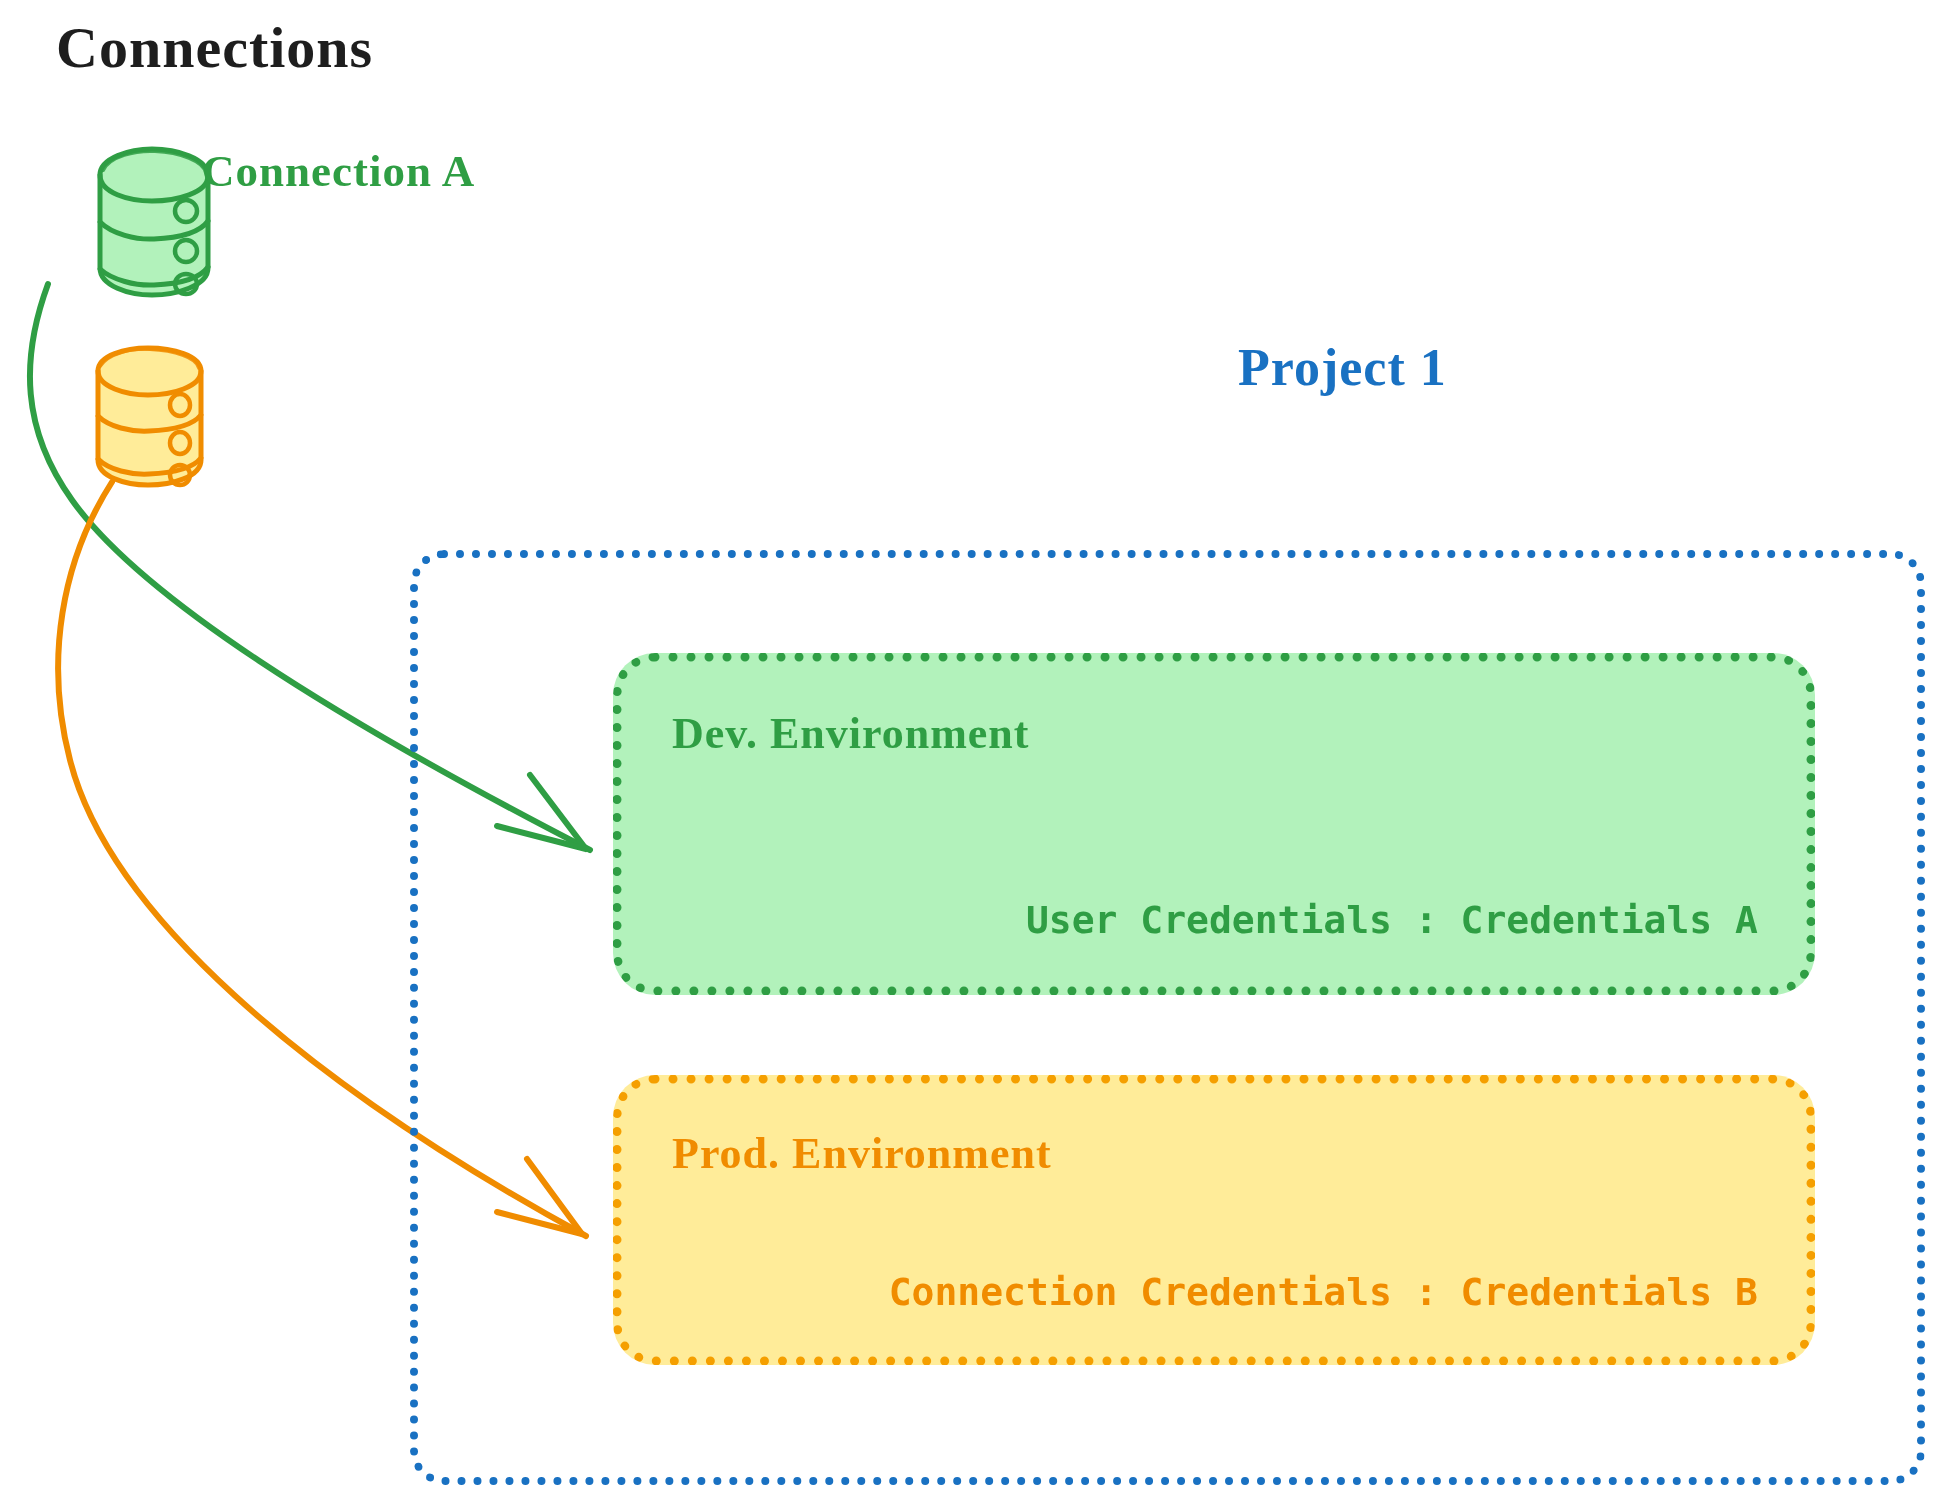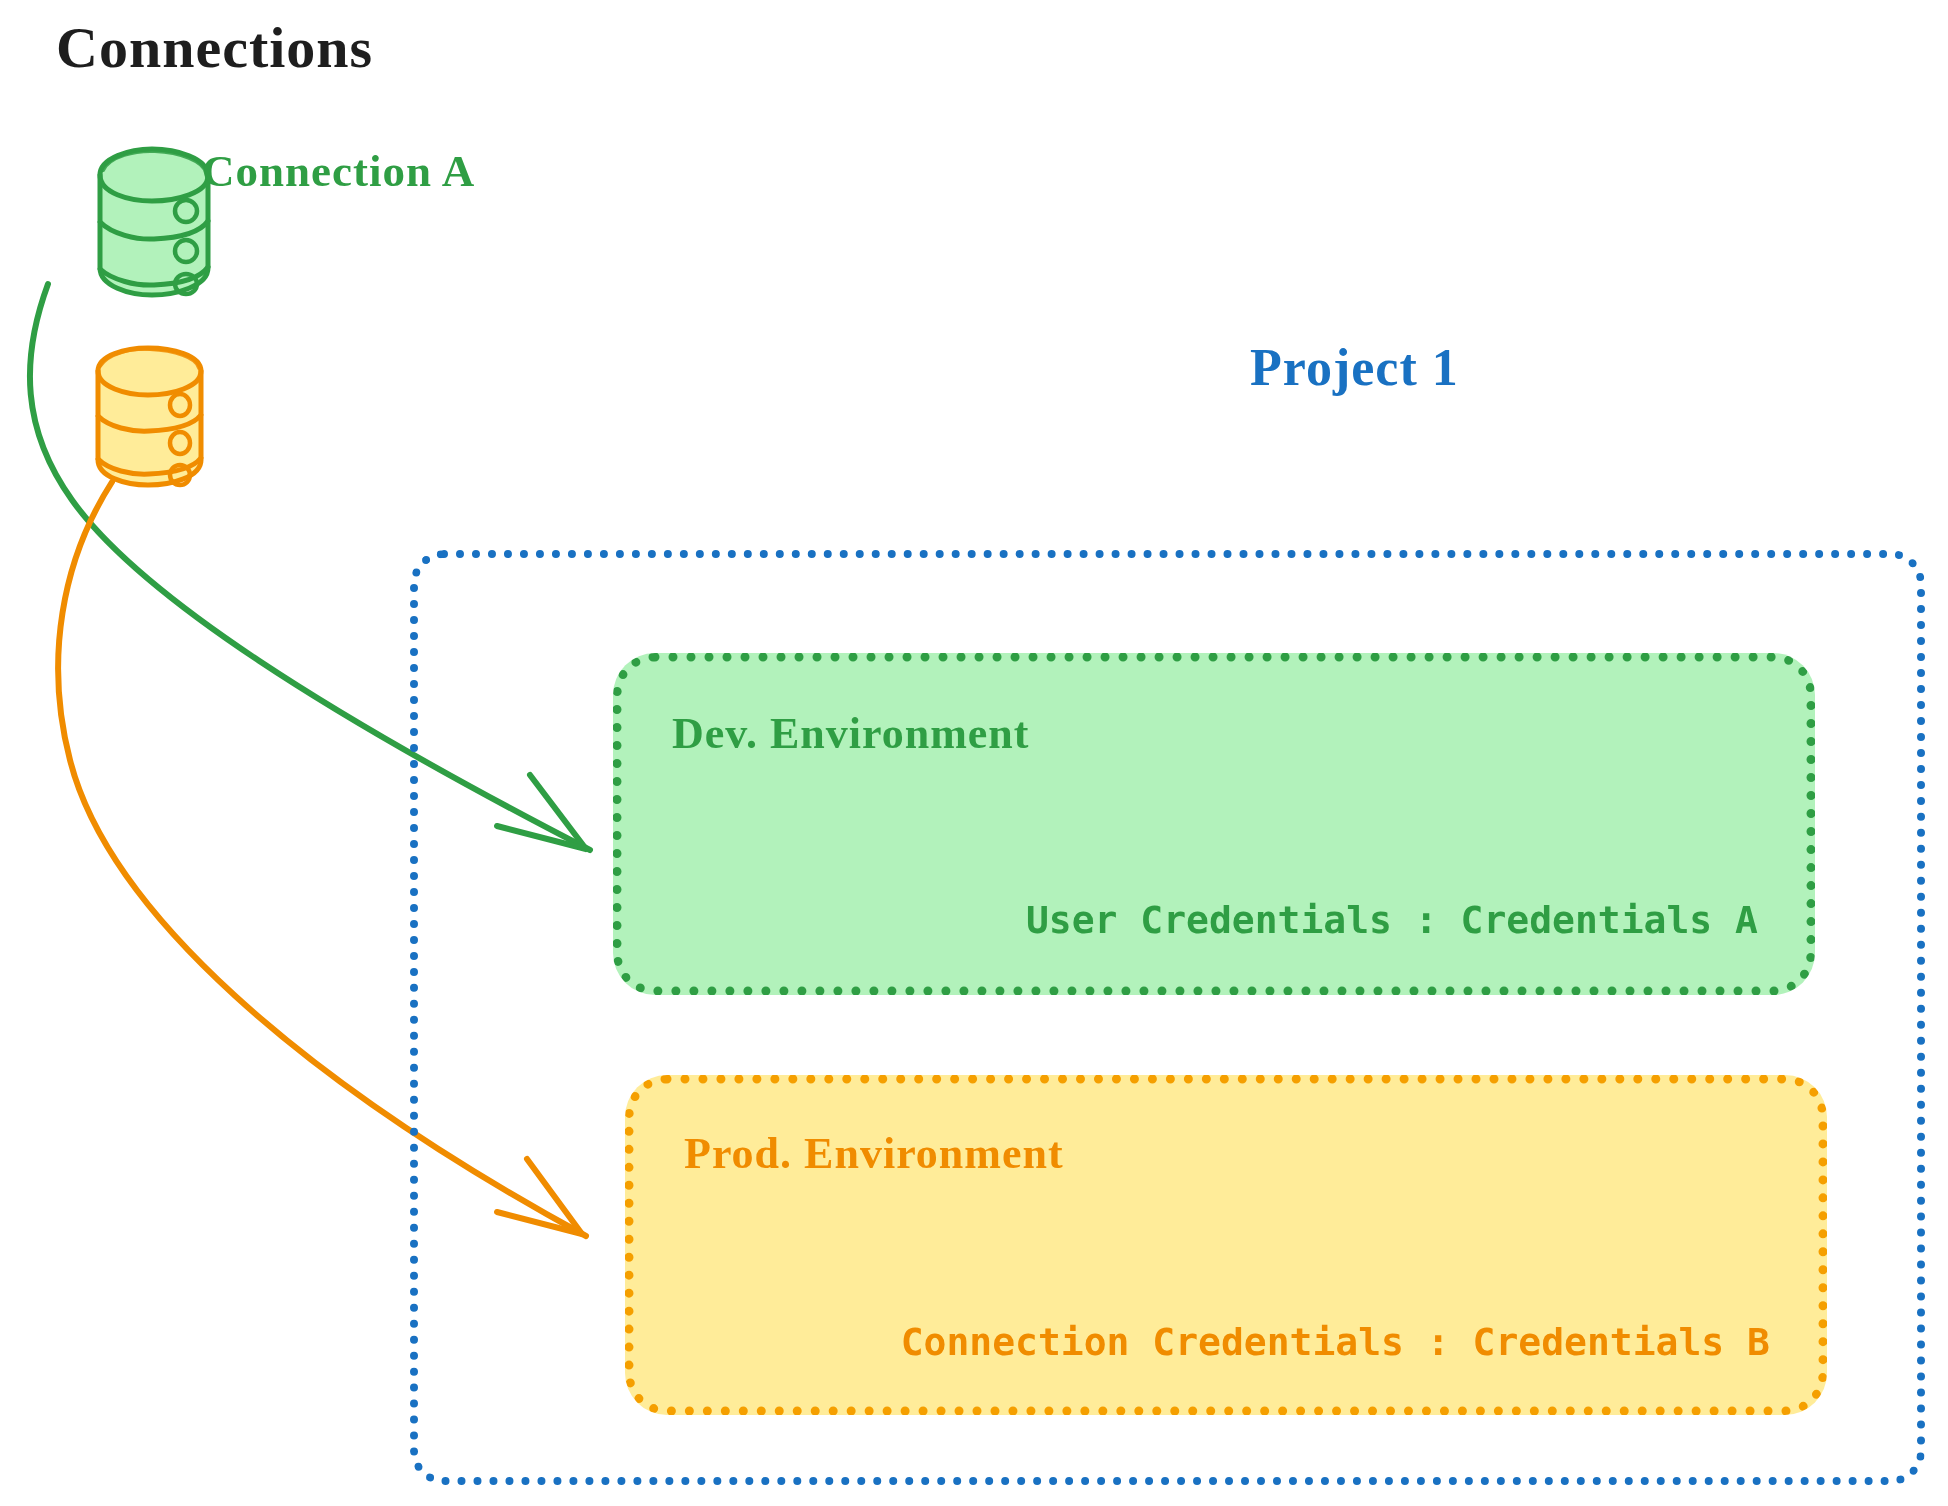"Project 1" #label-project-1 { margin-left: 12px -> none }
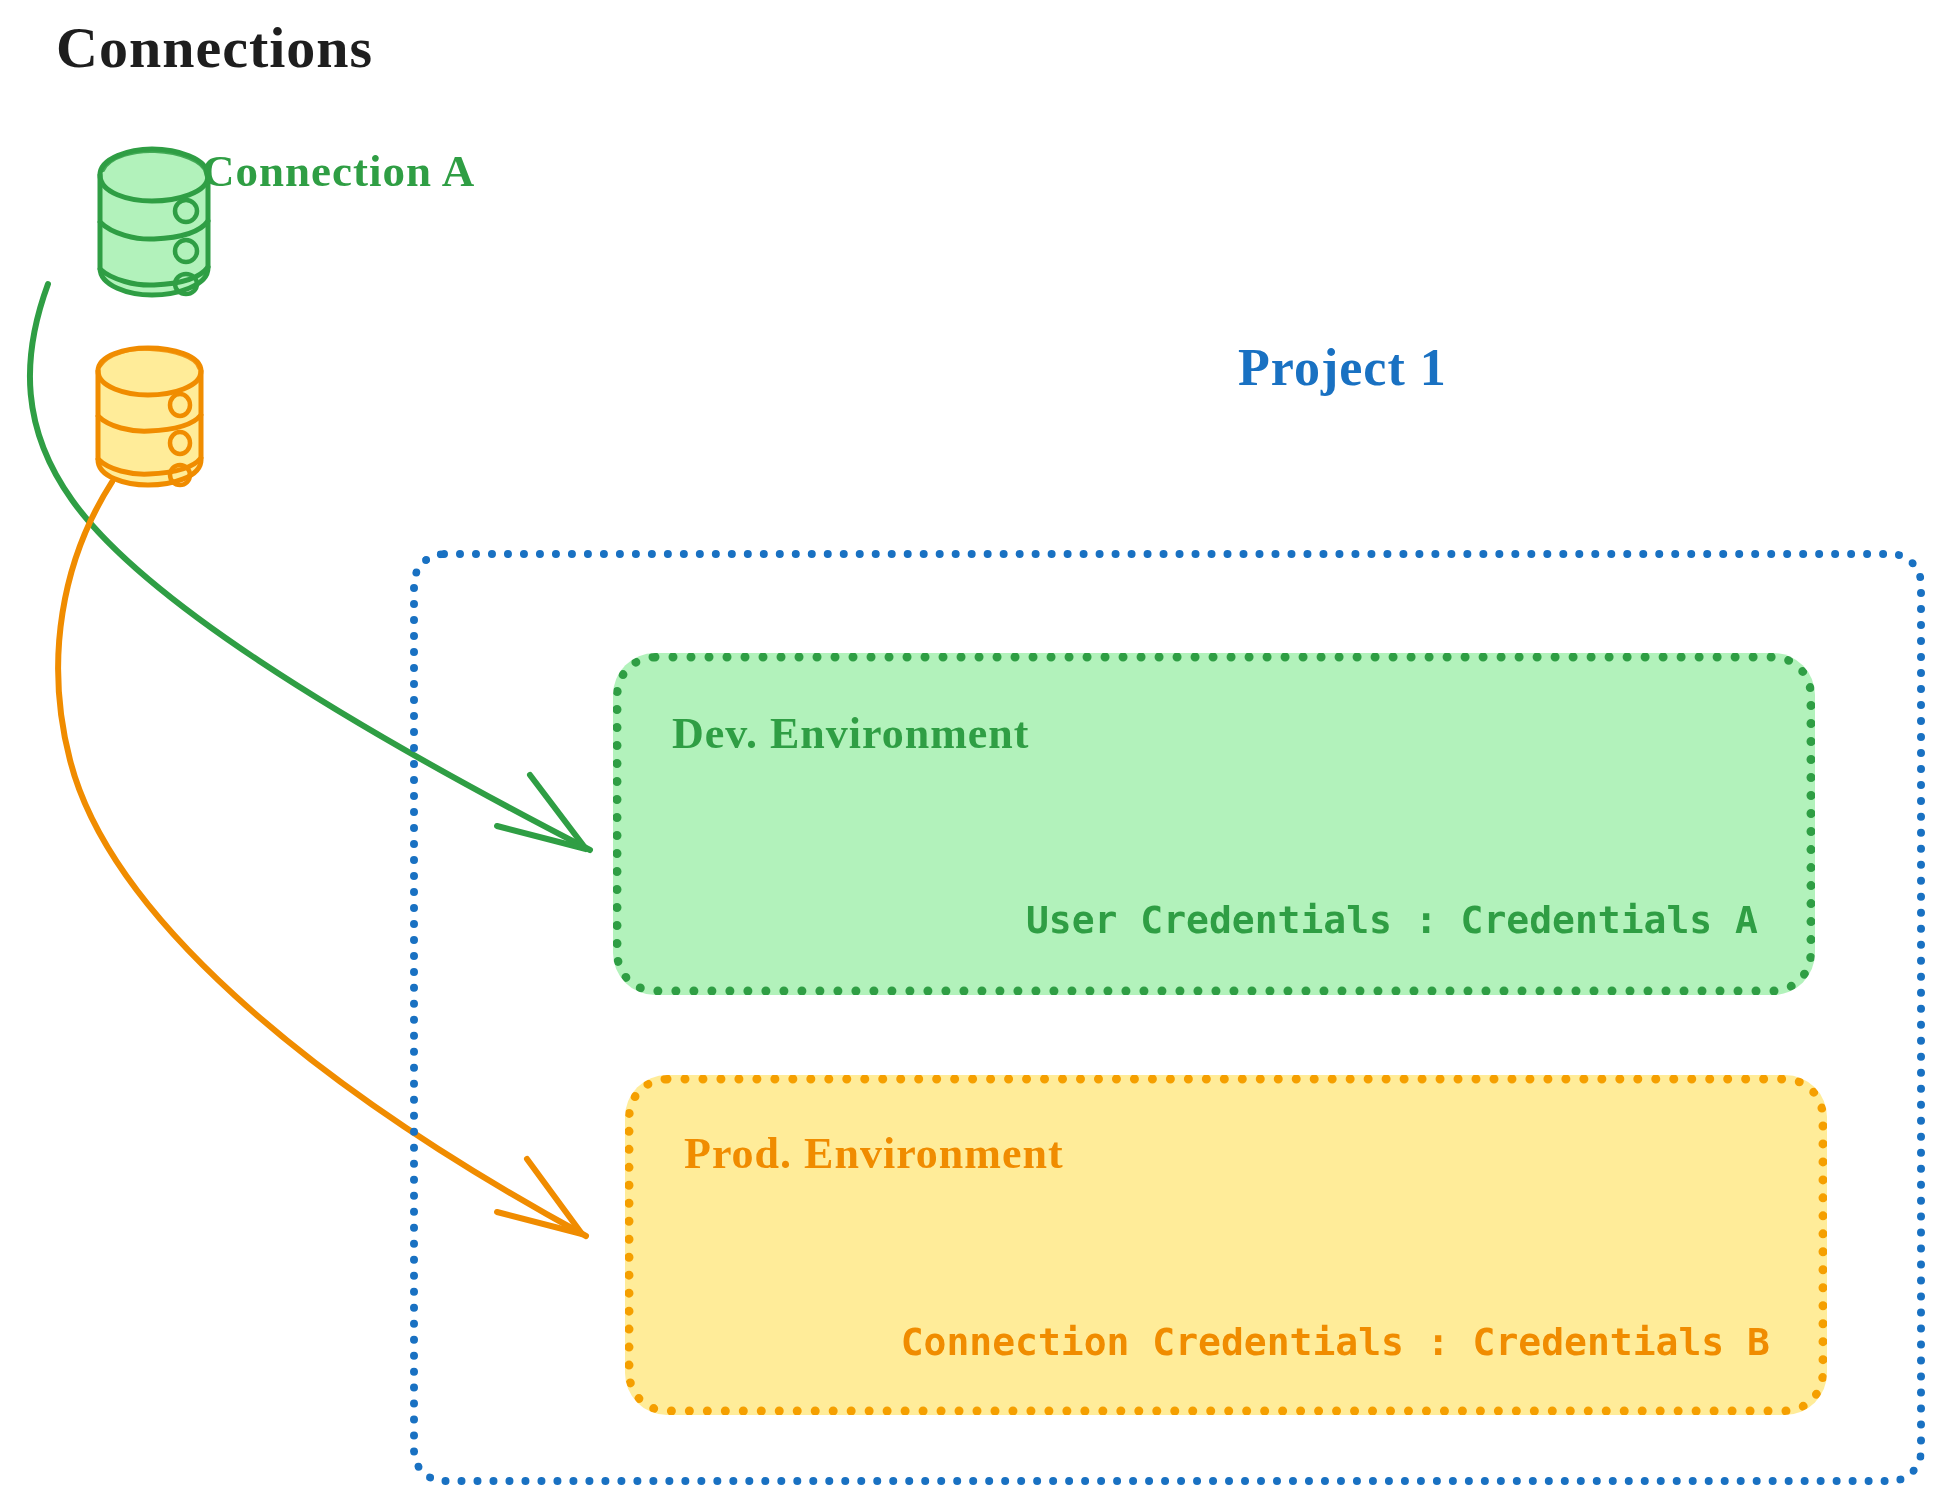"Prod. Environment" #env-prod { height: 340px -> 290px; margin-left: 12px -> none }
